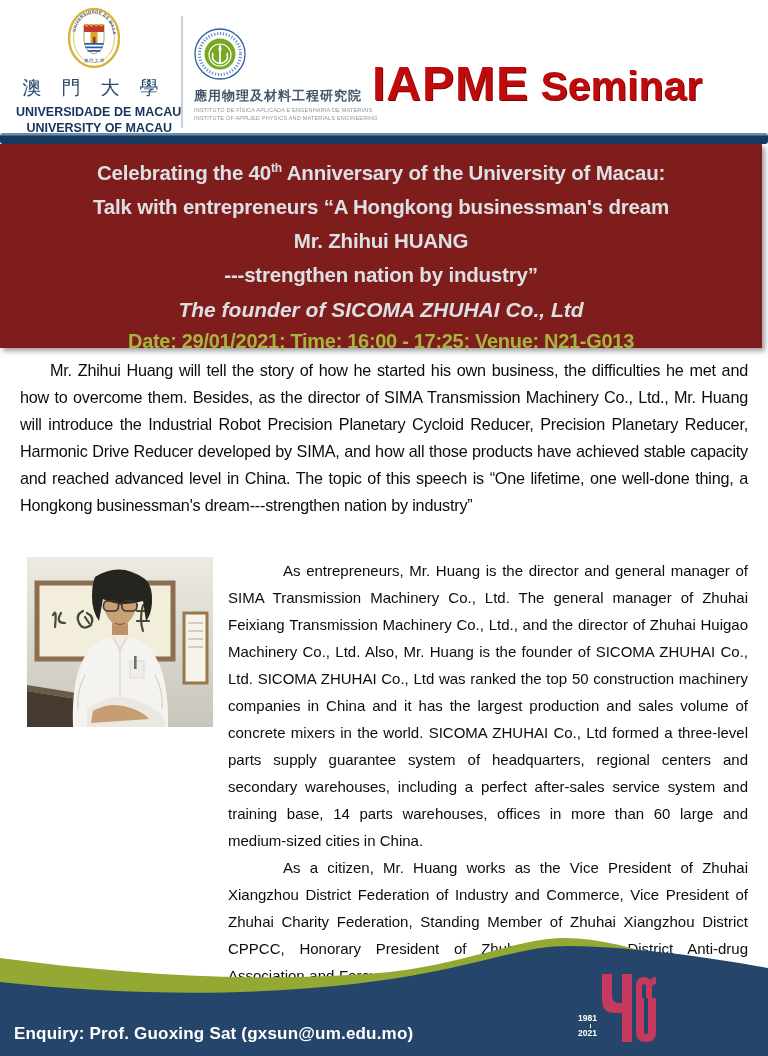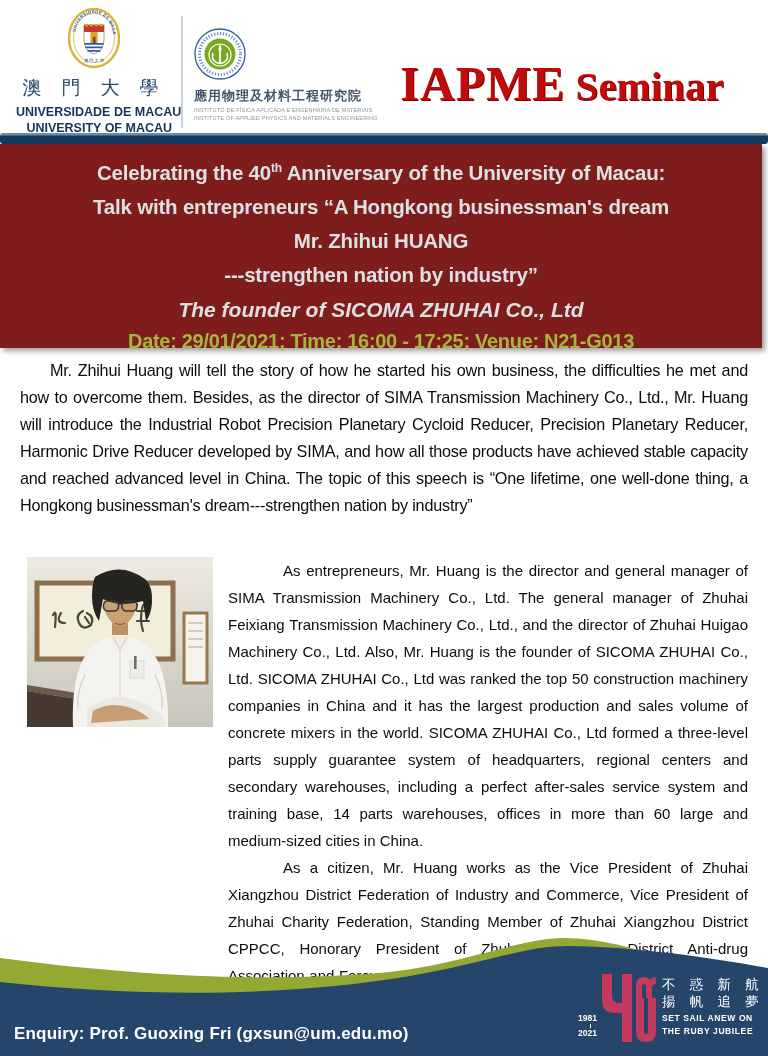"IAPME Seminar" .seminar-title { font-family: Liberation Serif, serif -> Liberation Sans, sans-serif; text-align: center -> none }
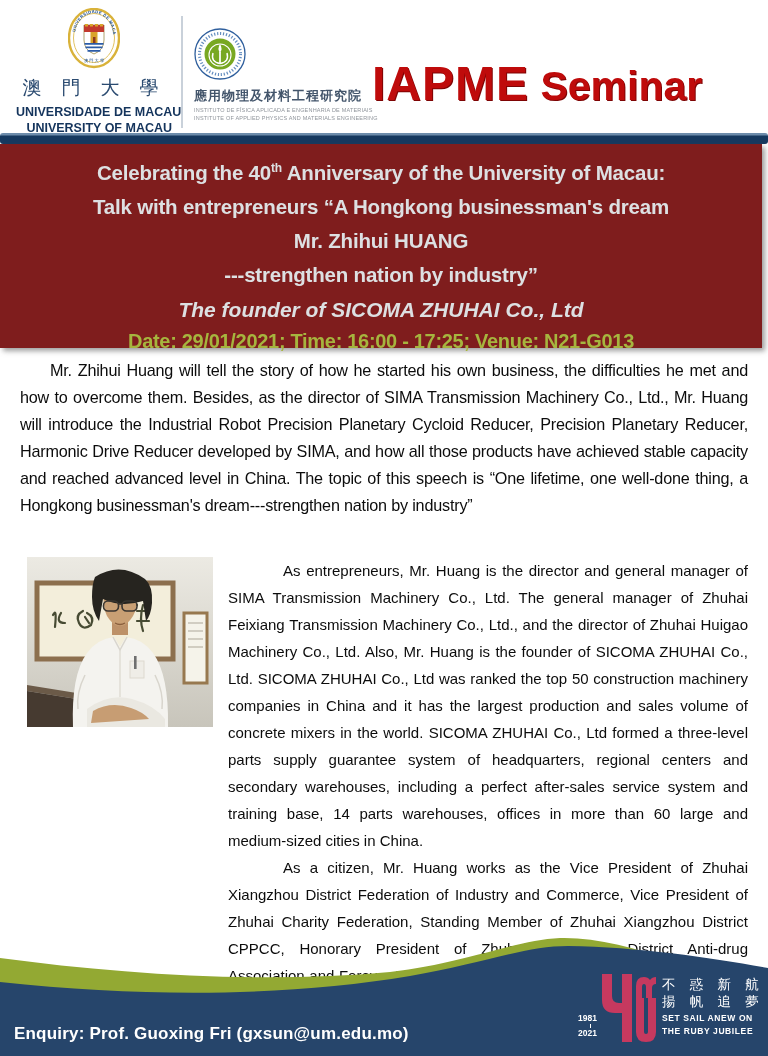"不 惑 新 航" div.ann-text { html: <div> <div>不 惑 新 航</div> <div>揚 帆 追 夢</div> <div>SET SAIL ANEW ON</div> <div>THE RUBY JUBILEE</div> </div> -> none }
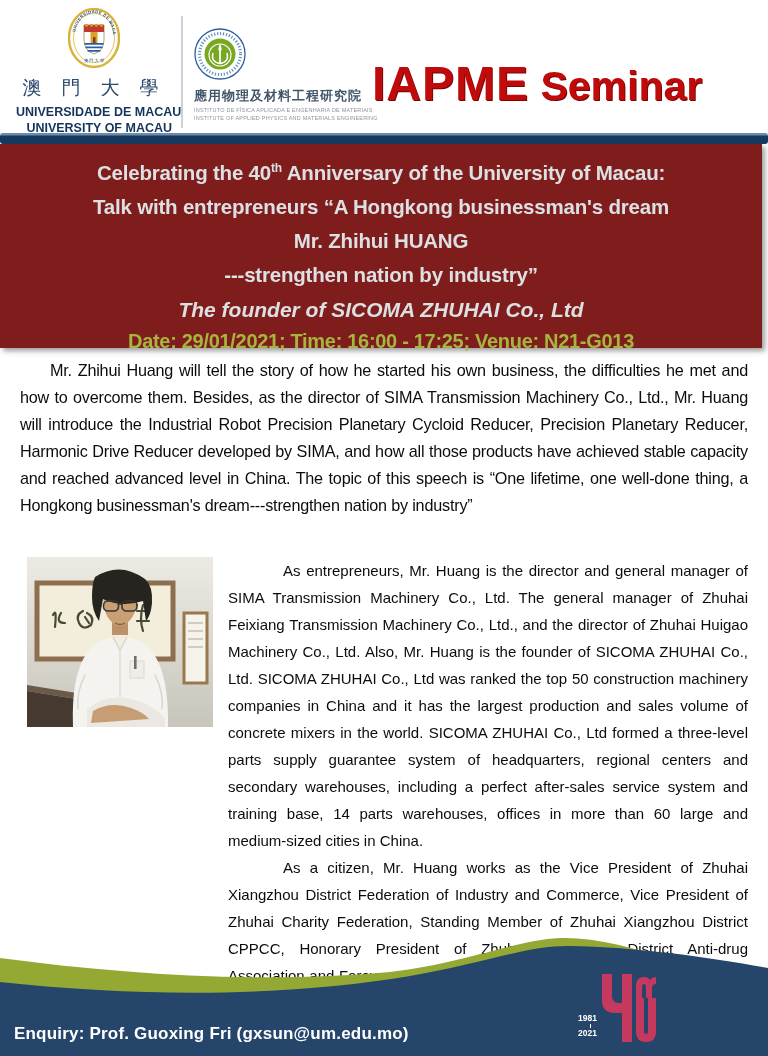"Enquiry: Prof. Guoxing Fri" div.enquiry { text: Fri -> Sat }
